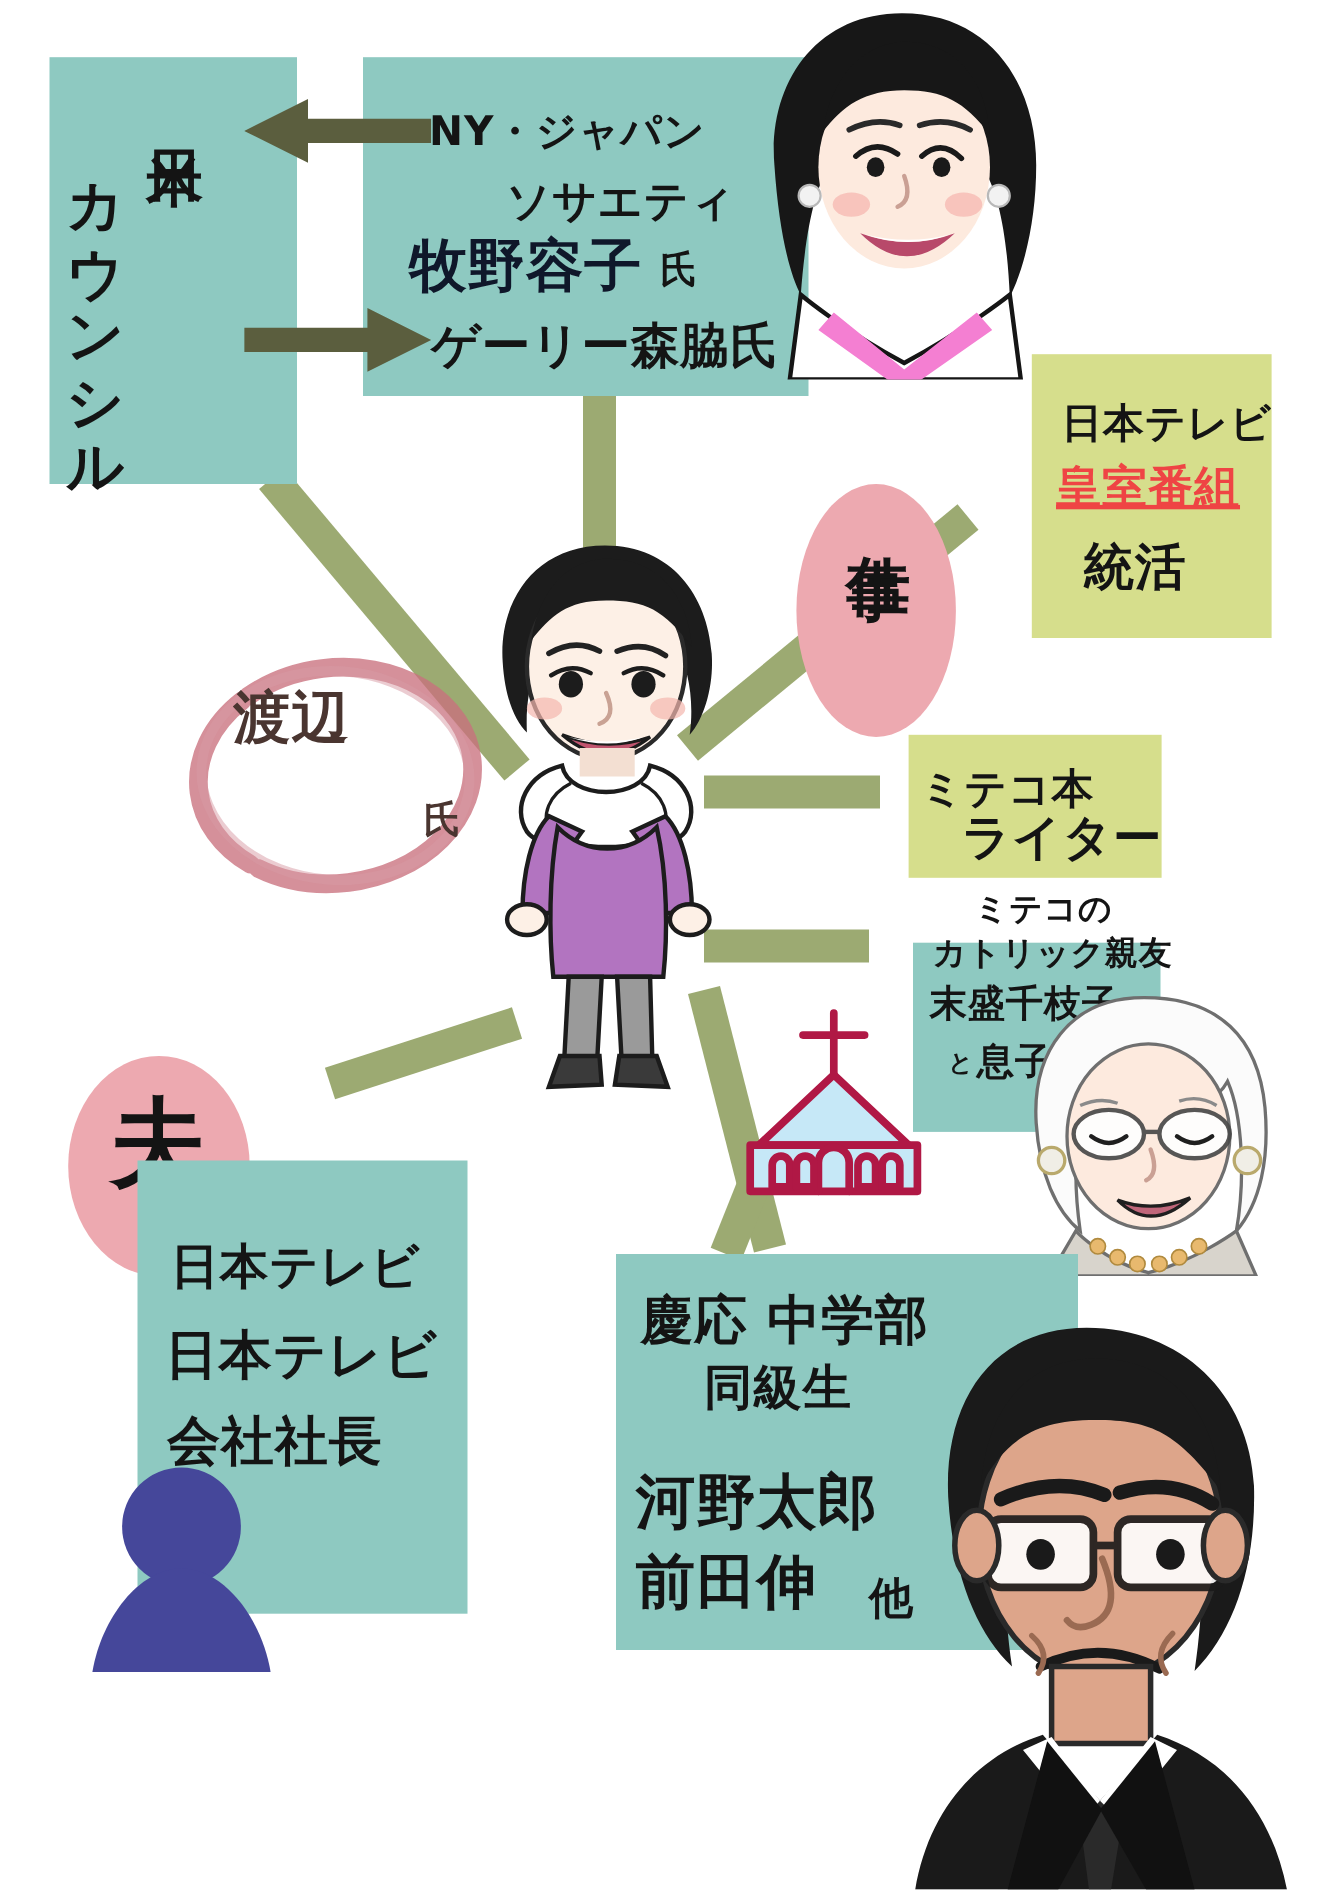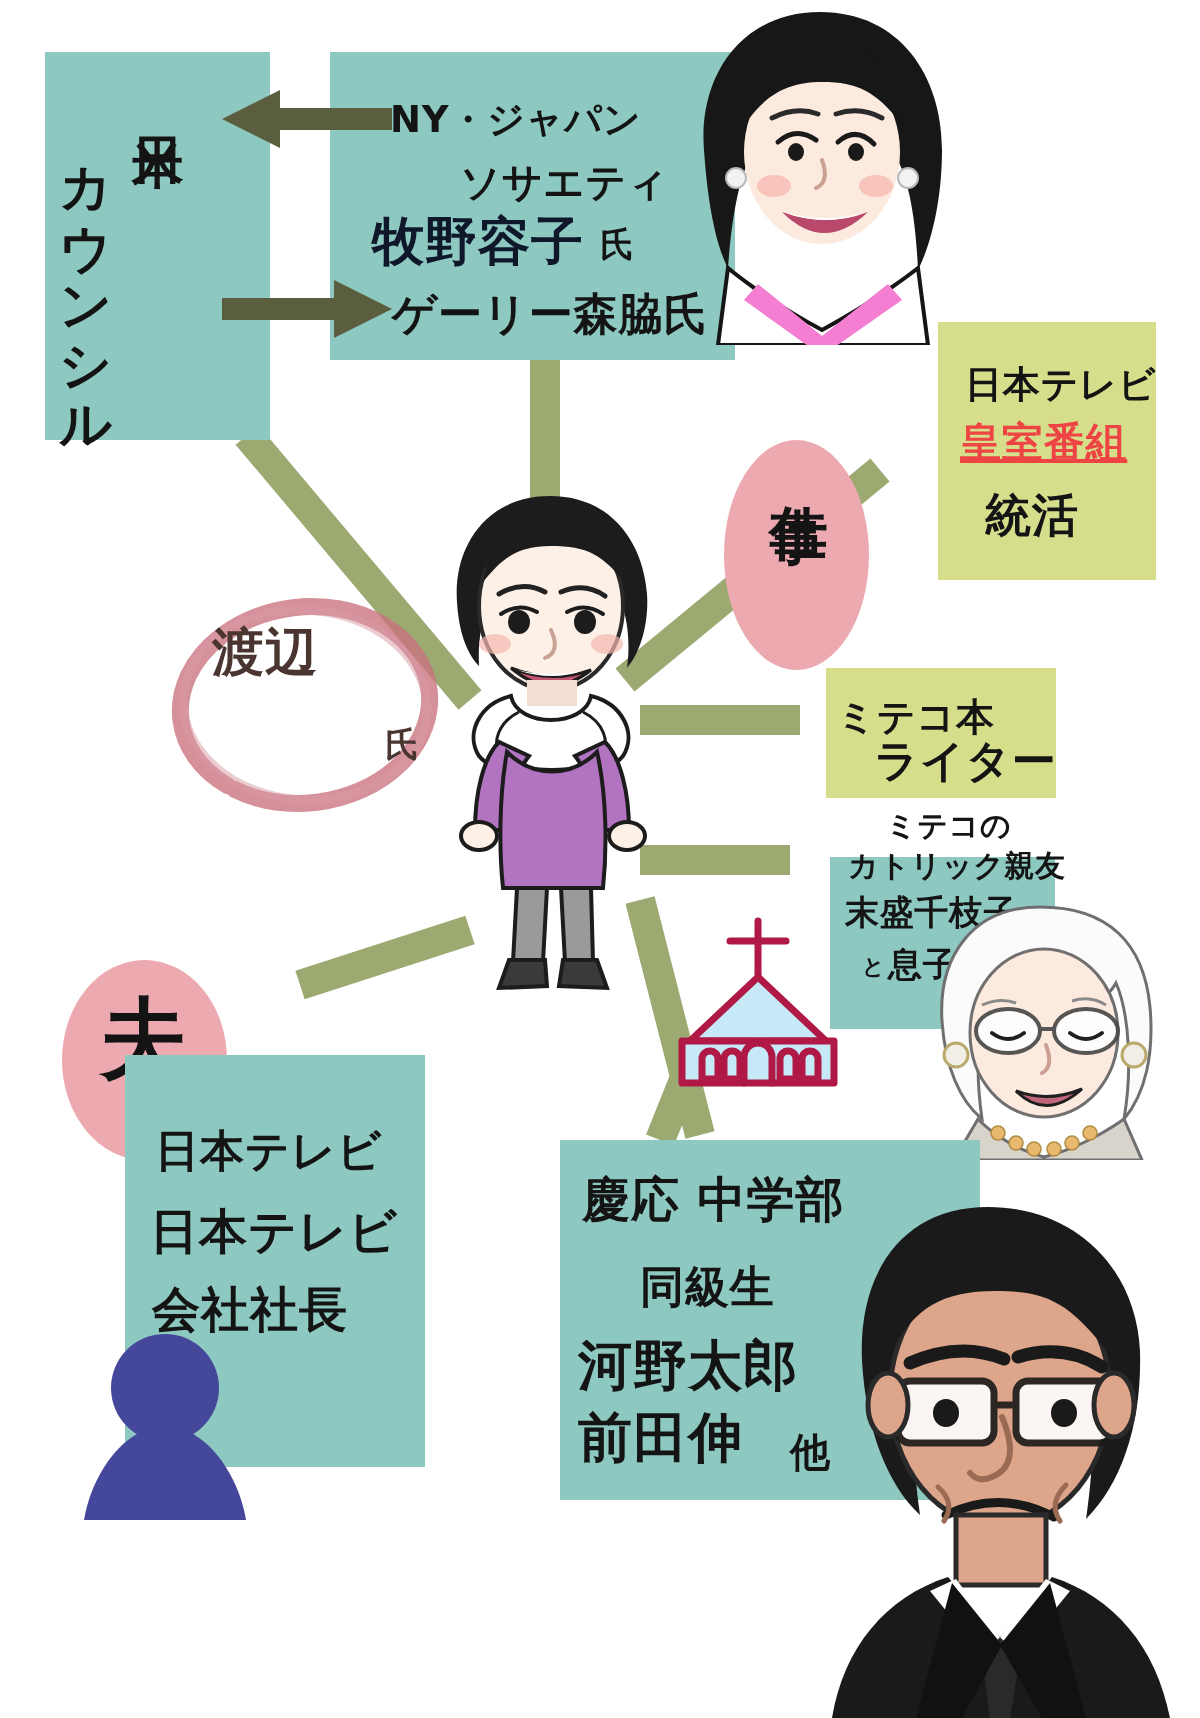"同級生" div.lbl { margin-top: 26px -> none }
